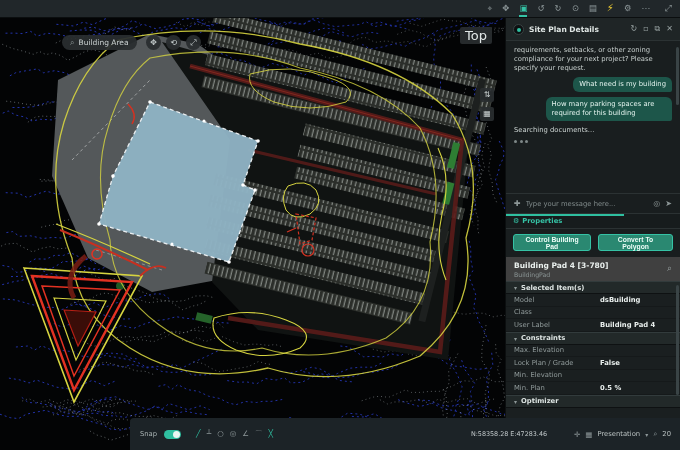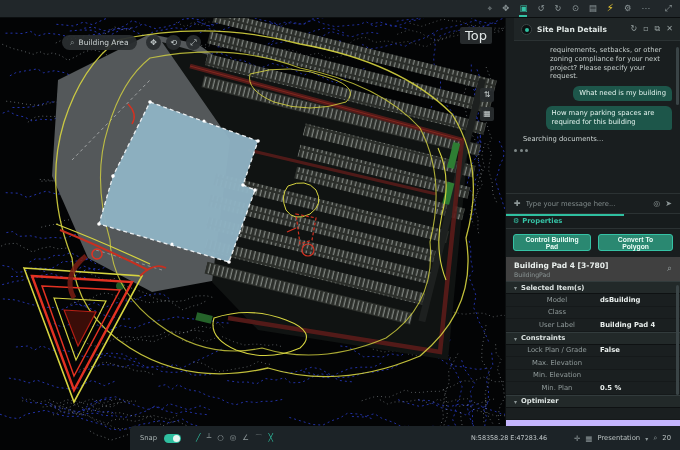"Site Plan Details" .panel-h { margin-left: 8px -> none }
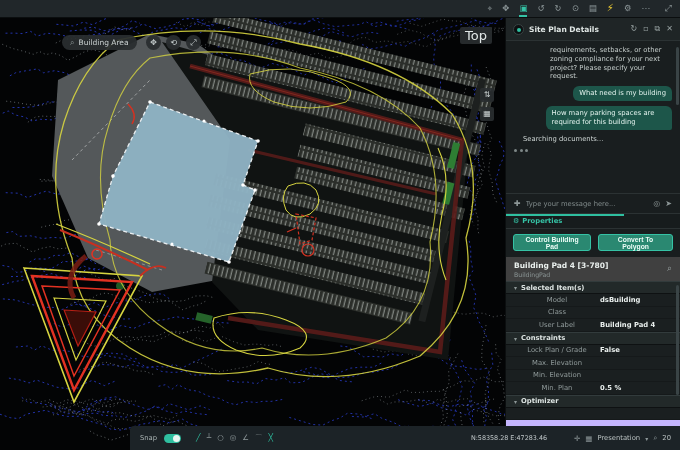"requirements, setbacks, or other zoning" .msg-a { margin-left: 36px -> none }
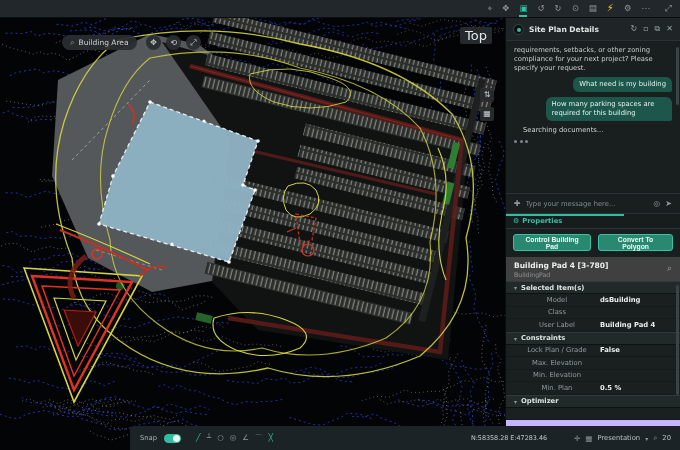"Searching documents..." .status-line { margin-left: 9px -> none }
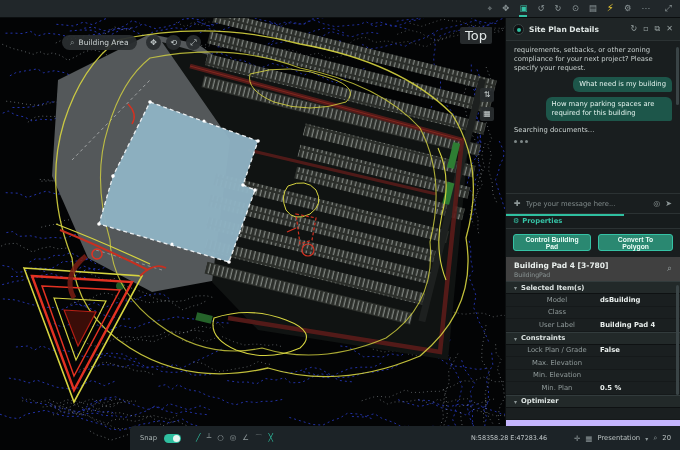"Selected Item(s)" .props { background: #c4b5fd -> #7dd3fc; text-align: center -> none }
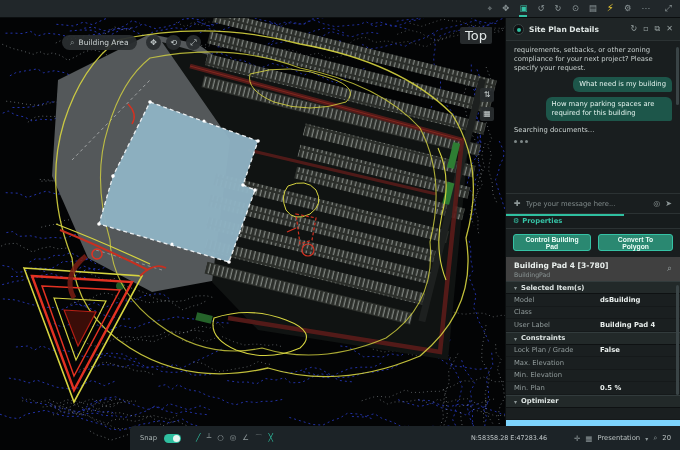"Lock Plan / Grade" div.prow { order: before "Max. Elevation" -> after "Max. Elevation" }
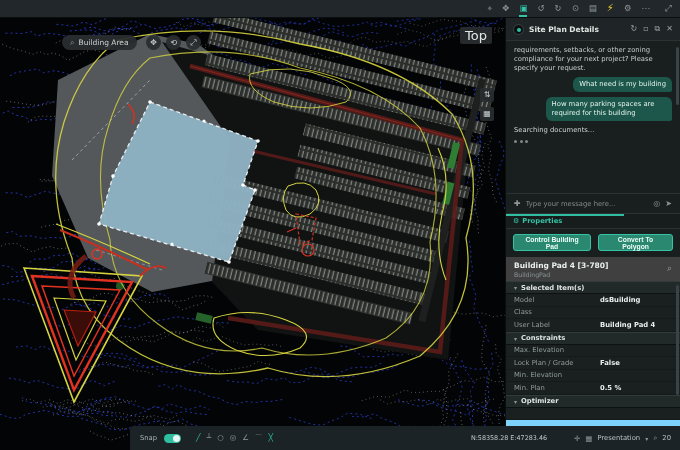"Snap" .statusbar { height: 24px -> 32px }
